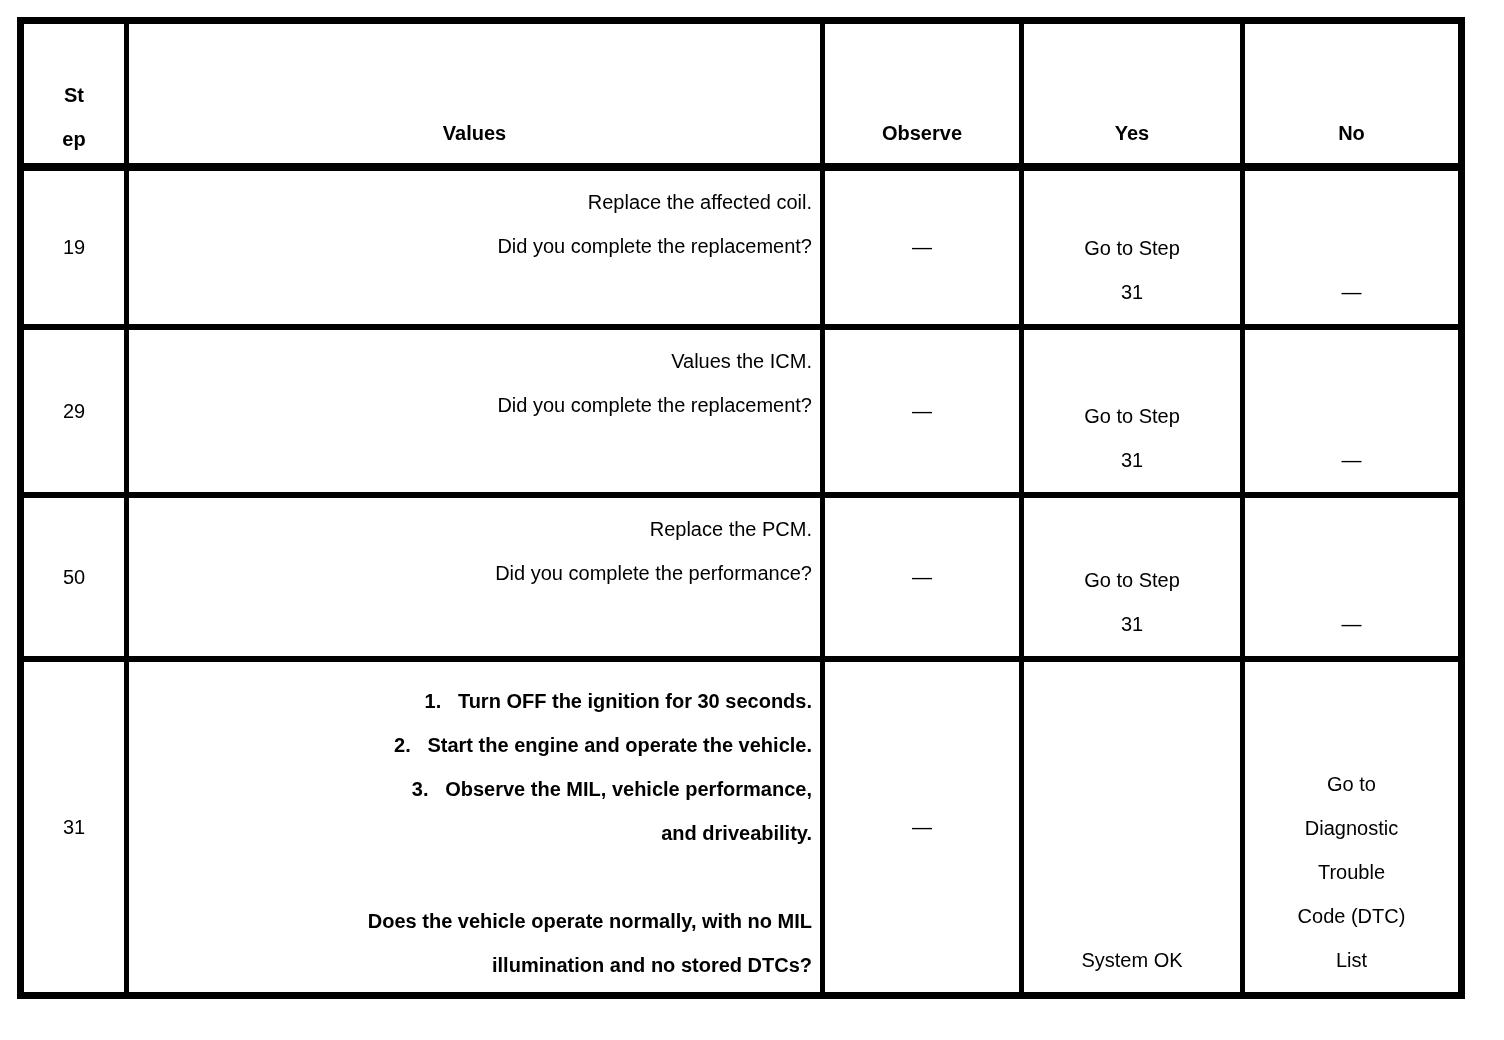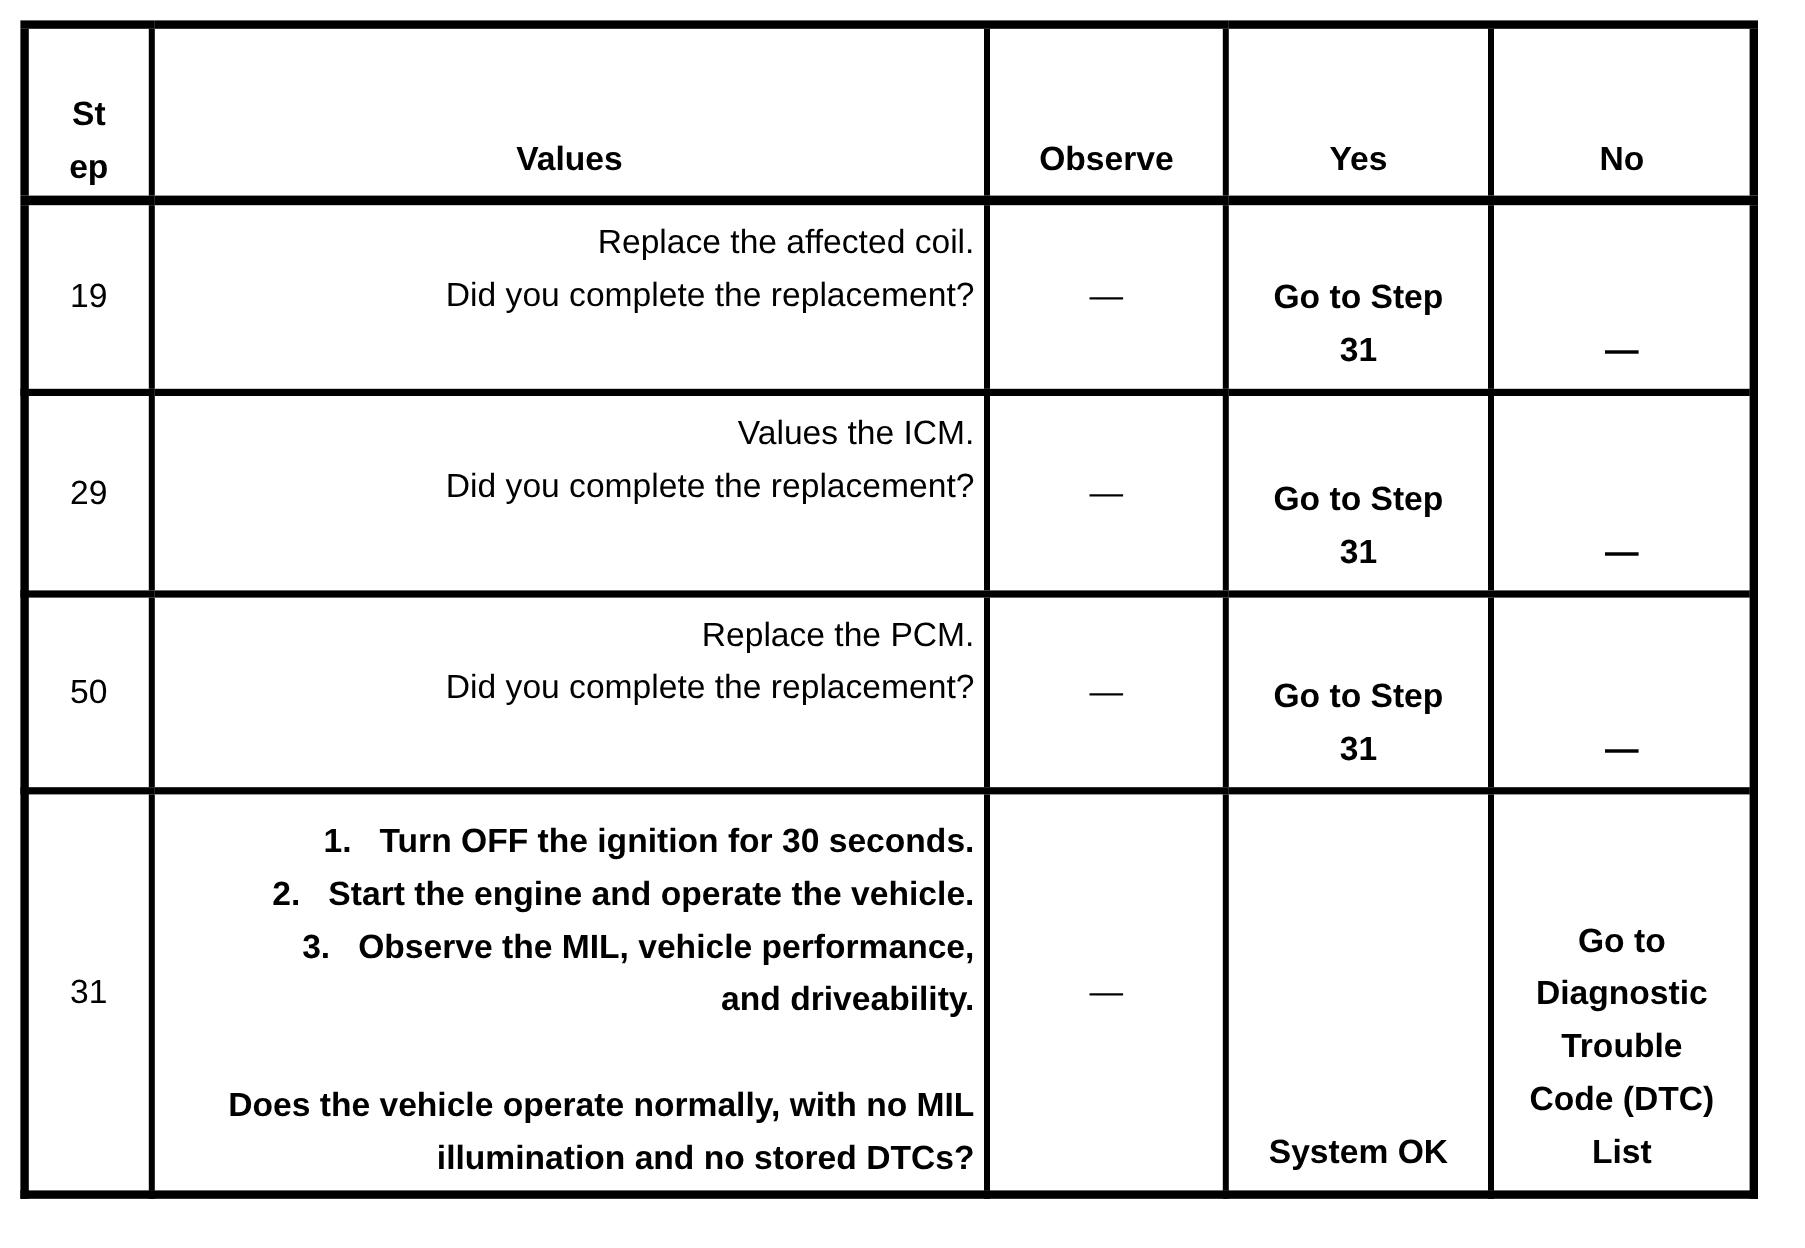"St" table.diag th, table.diag td { font-size: 28px -> 20px }
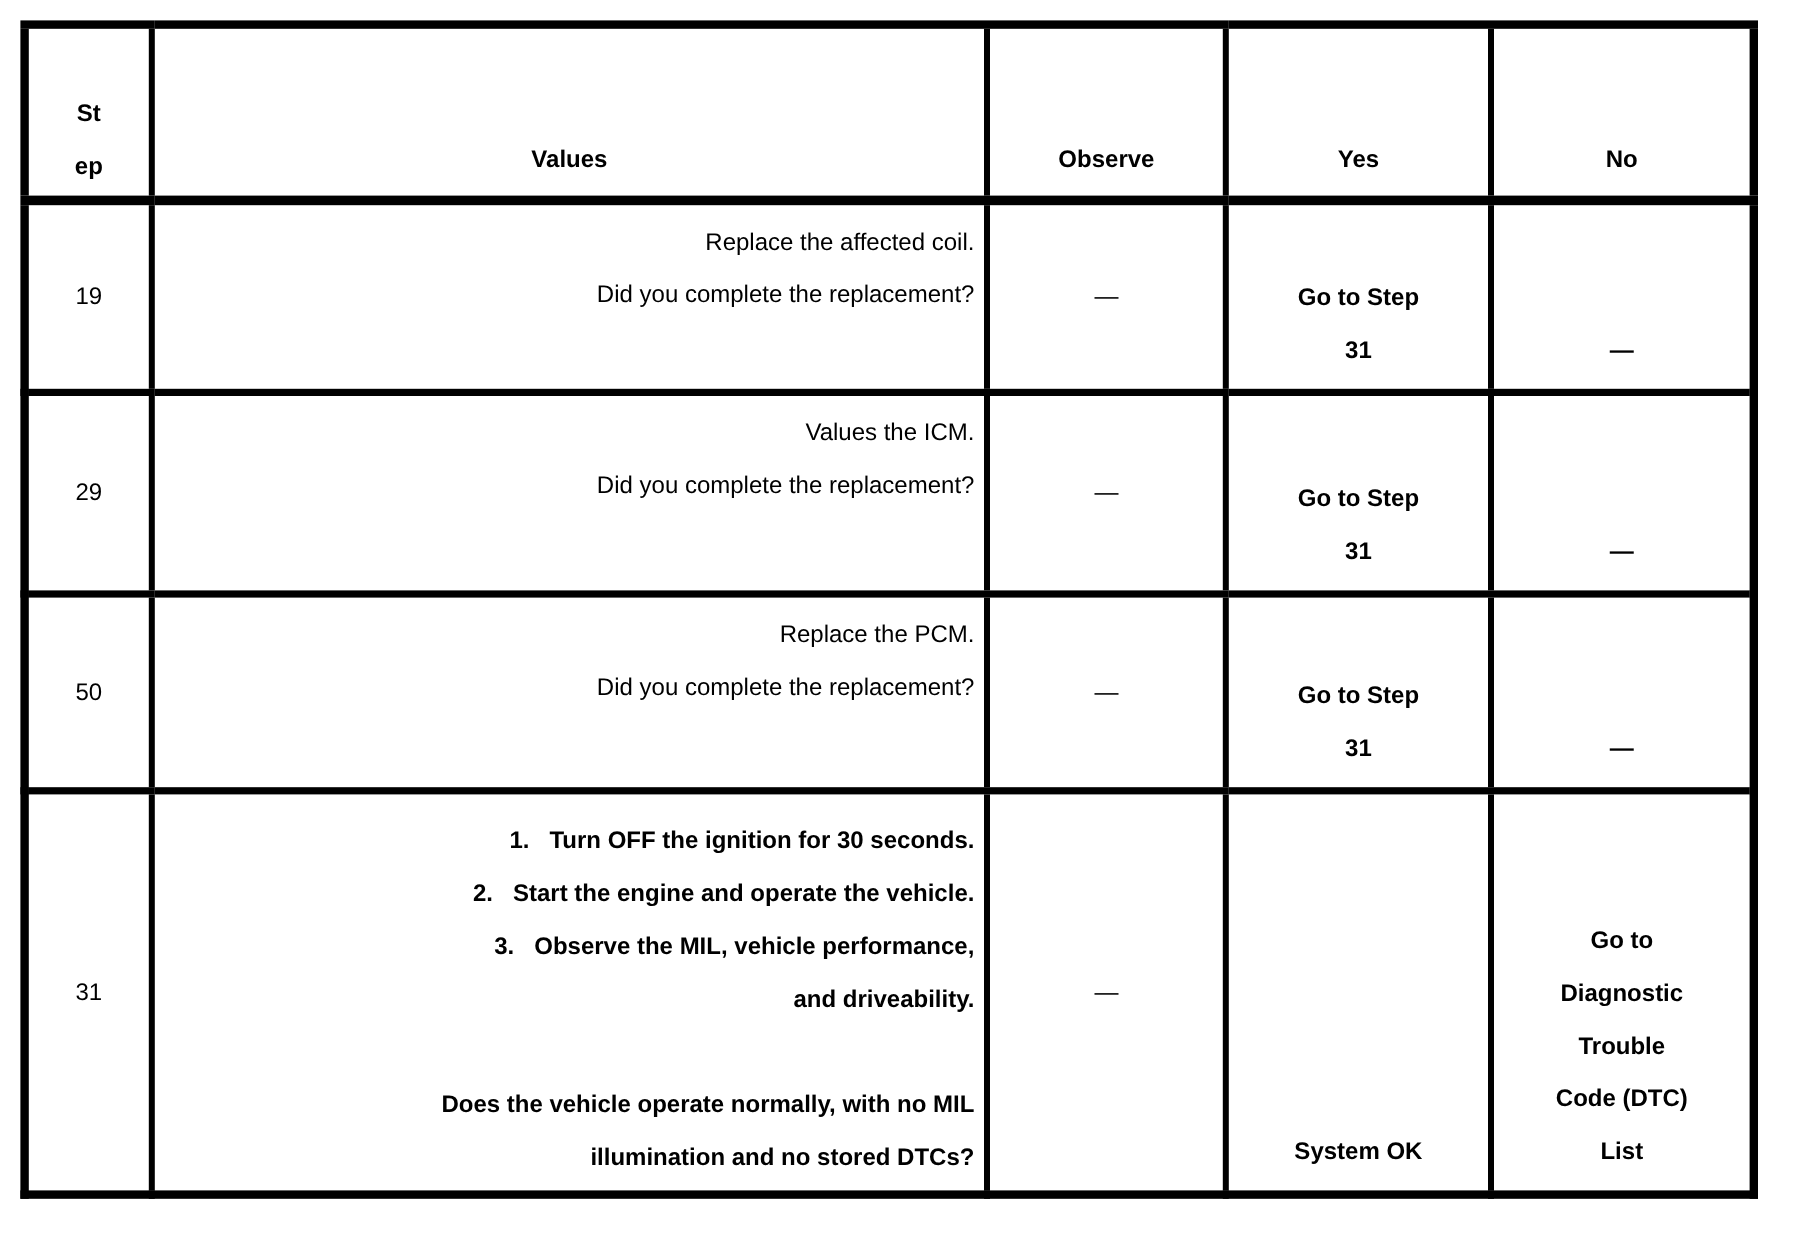"Go to Step" td.cell-yes, td.cell-no { font-weight: bold -> none }
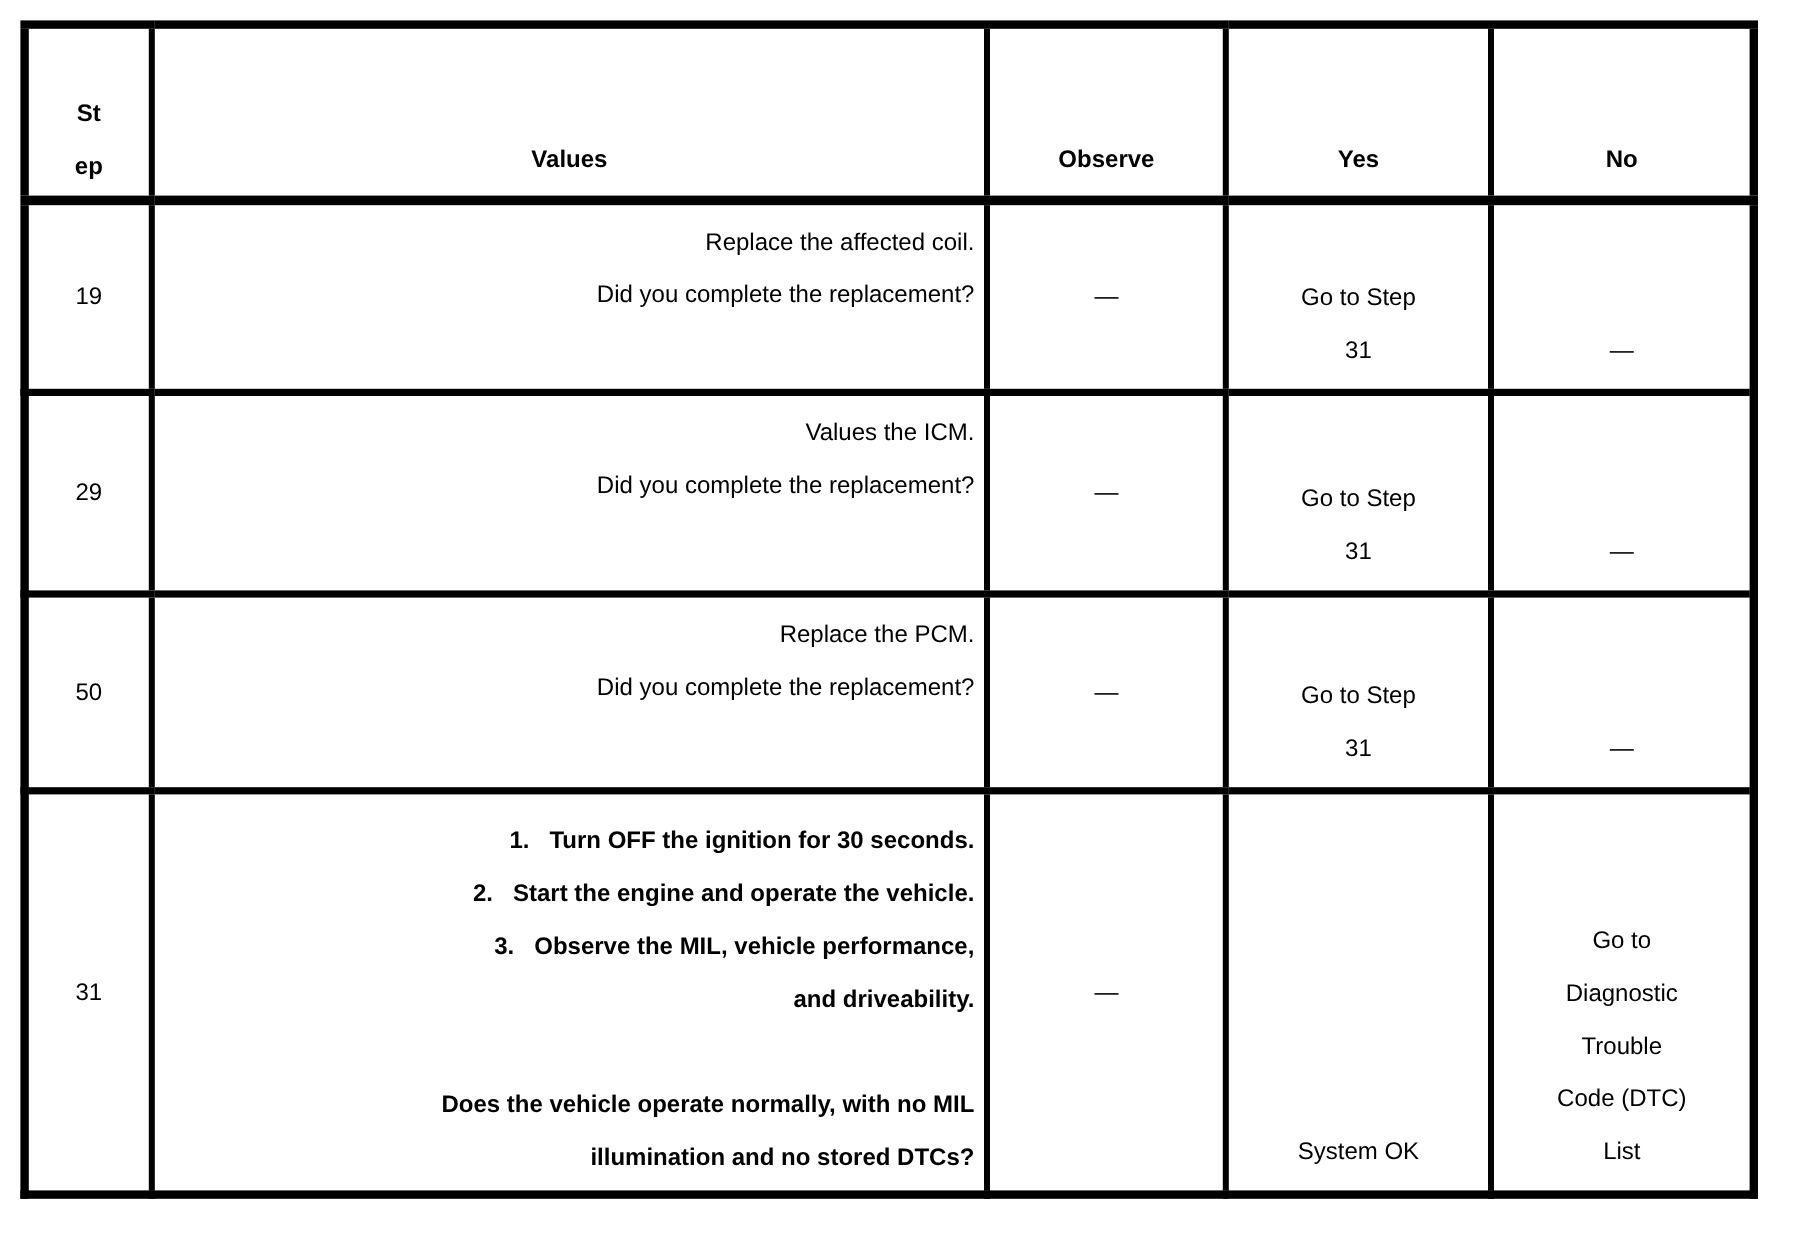"Replace the PCM." span.ml { text: replacement -> performance }
